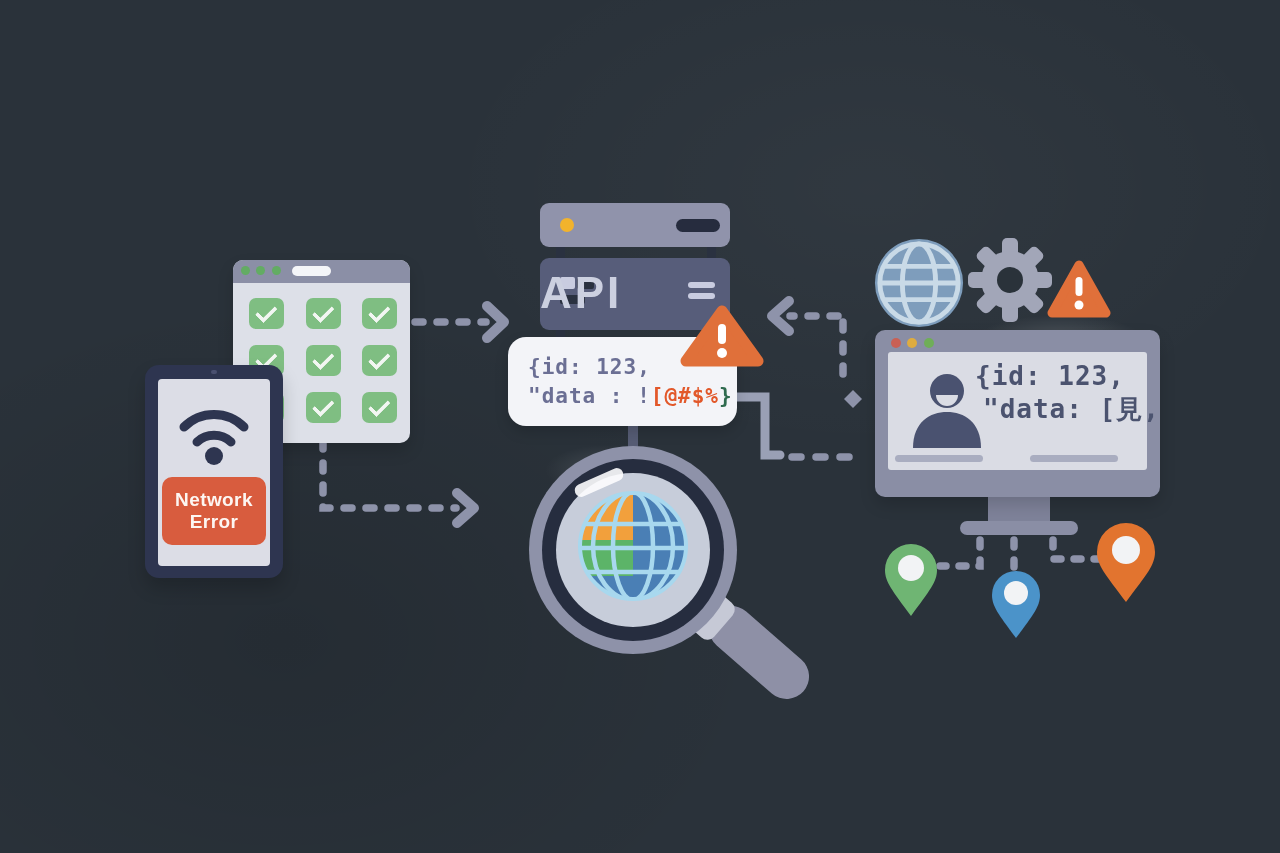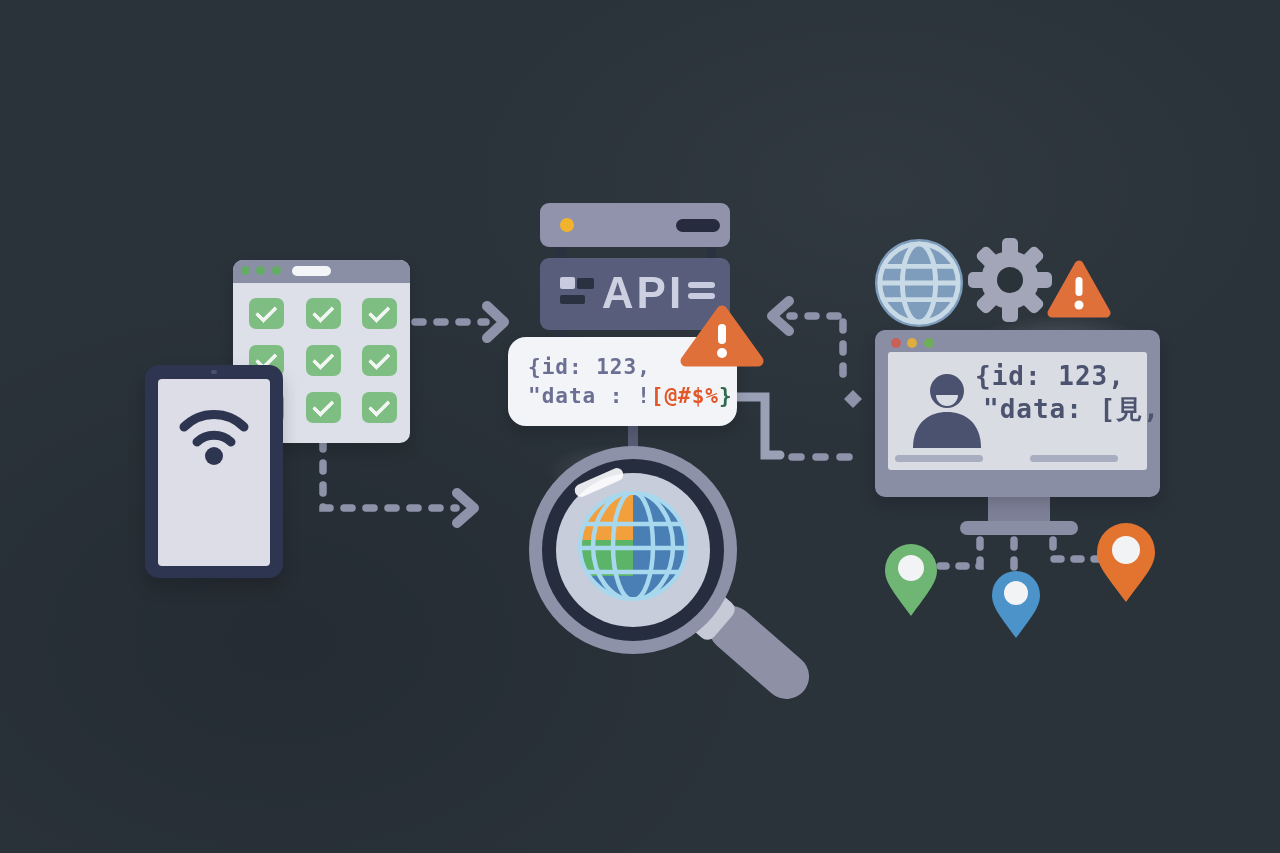"API" .srv-label { text-align: center -> none }
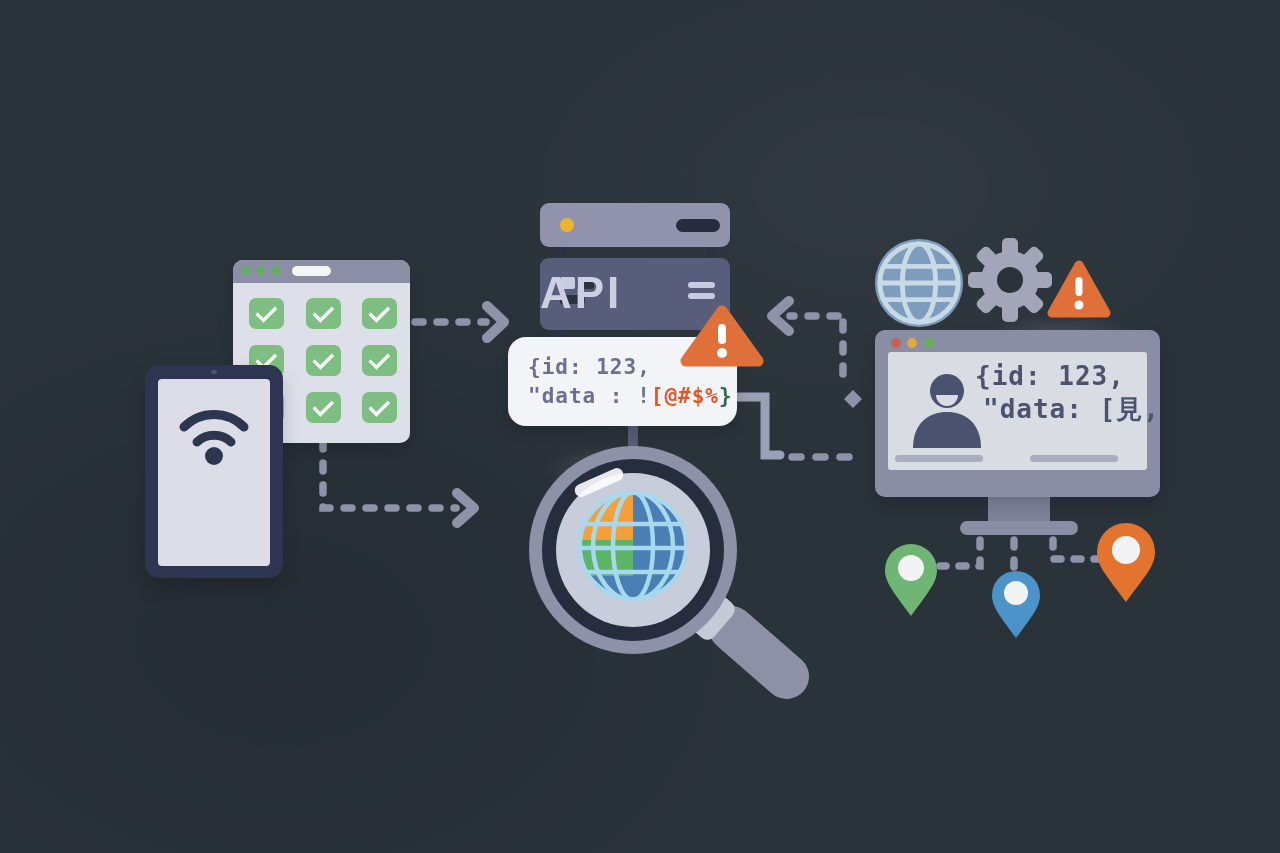"Network" div.abs { html: none -> <div> <span>Network</span> <span>Error</span> </div> }
